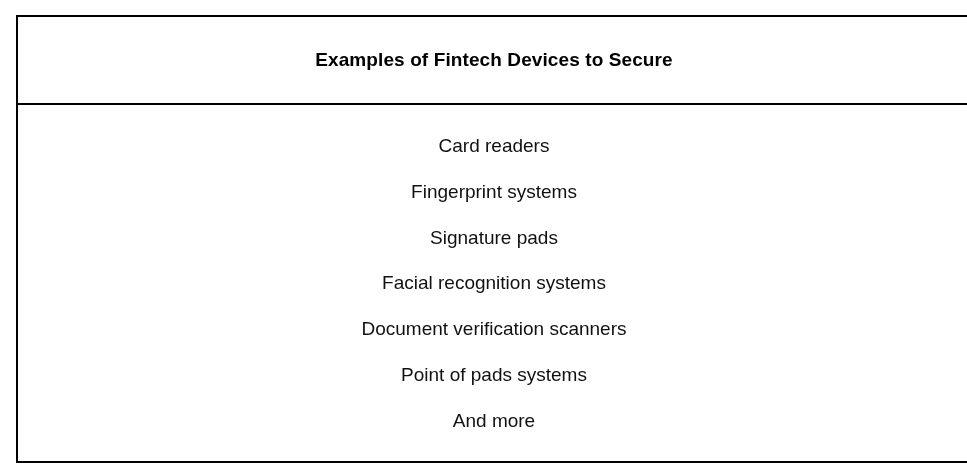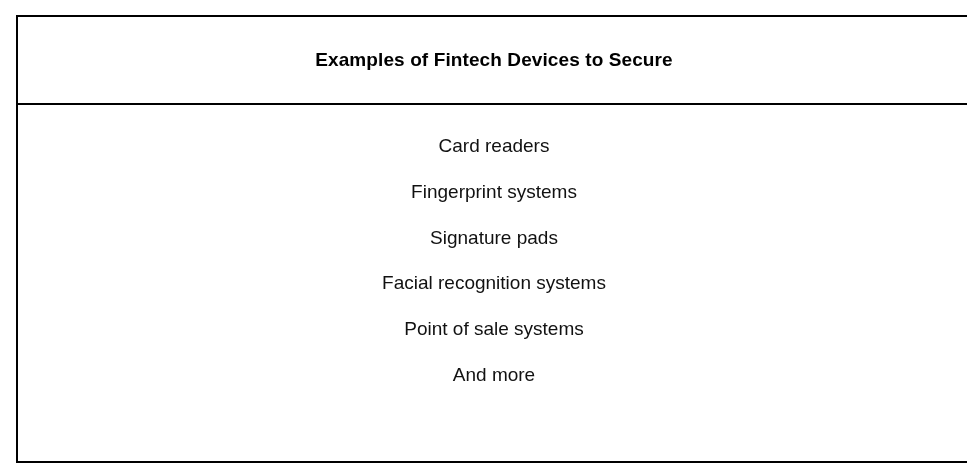"Document verification scanners" div.device-item { html: none -> <div>Document verification scanners</div> }
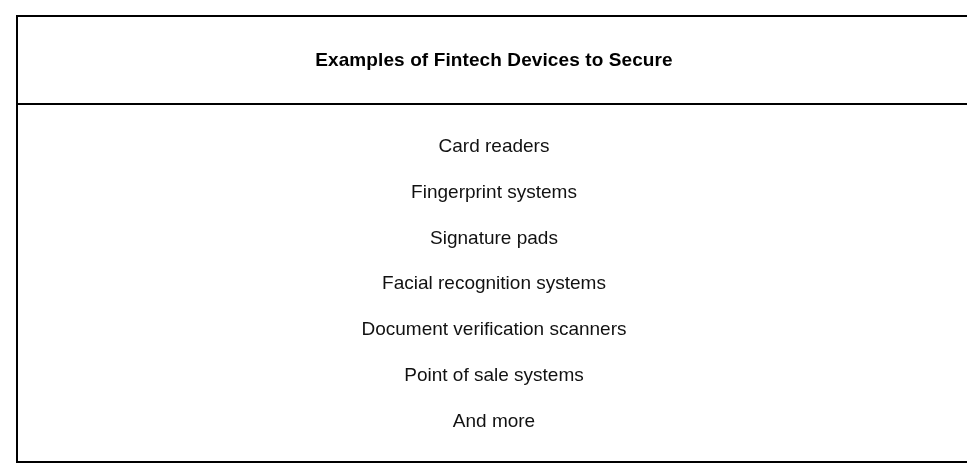"Point of sale systems" div.device-item { text: sale -> pads }
